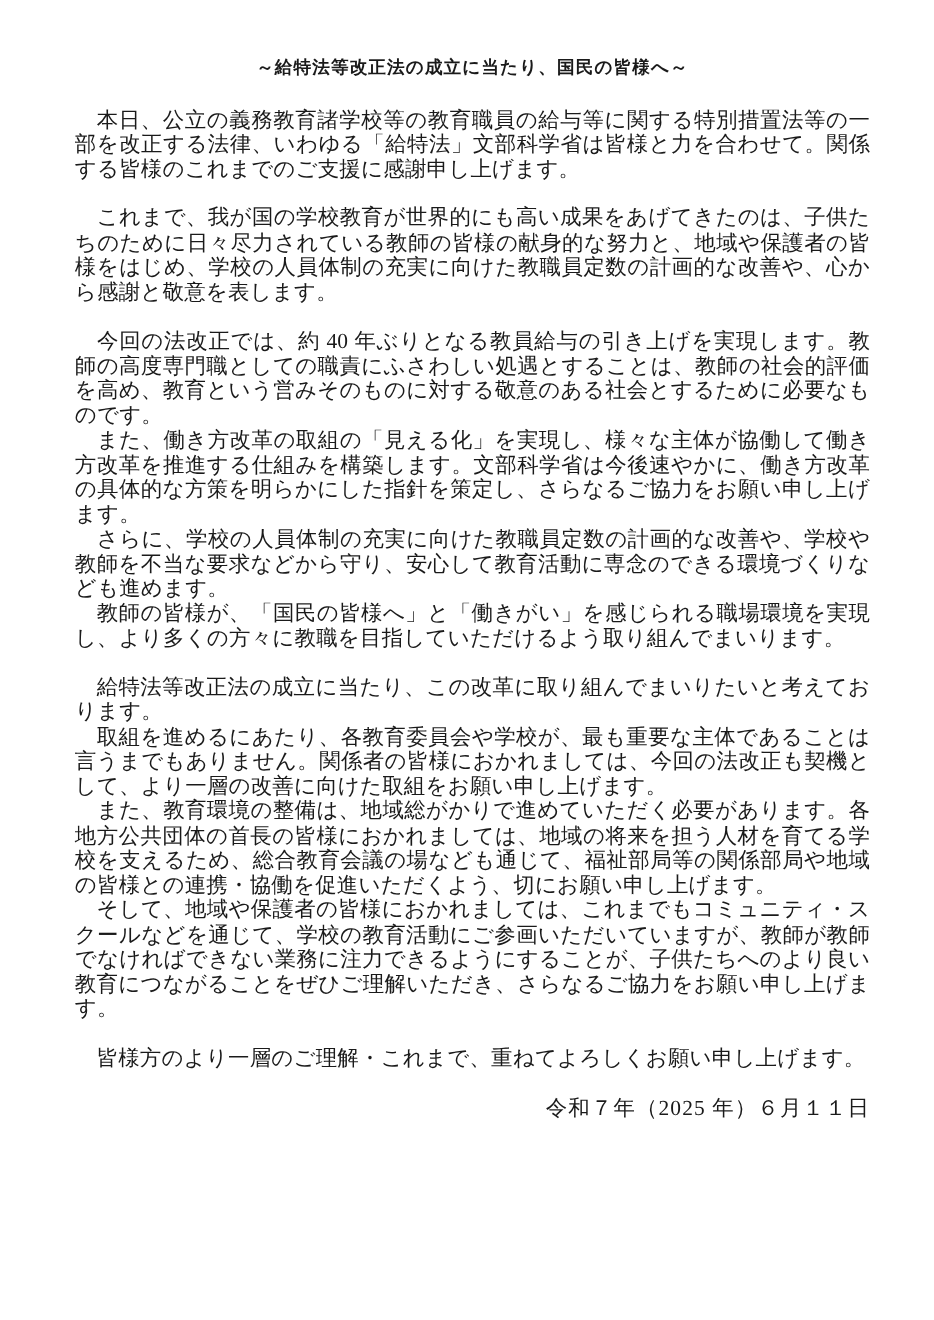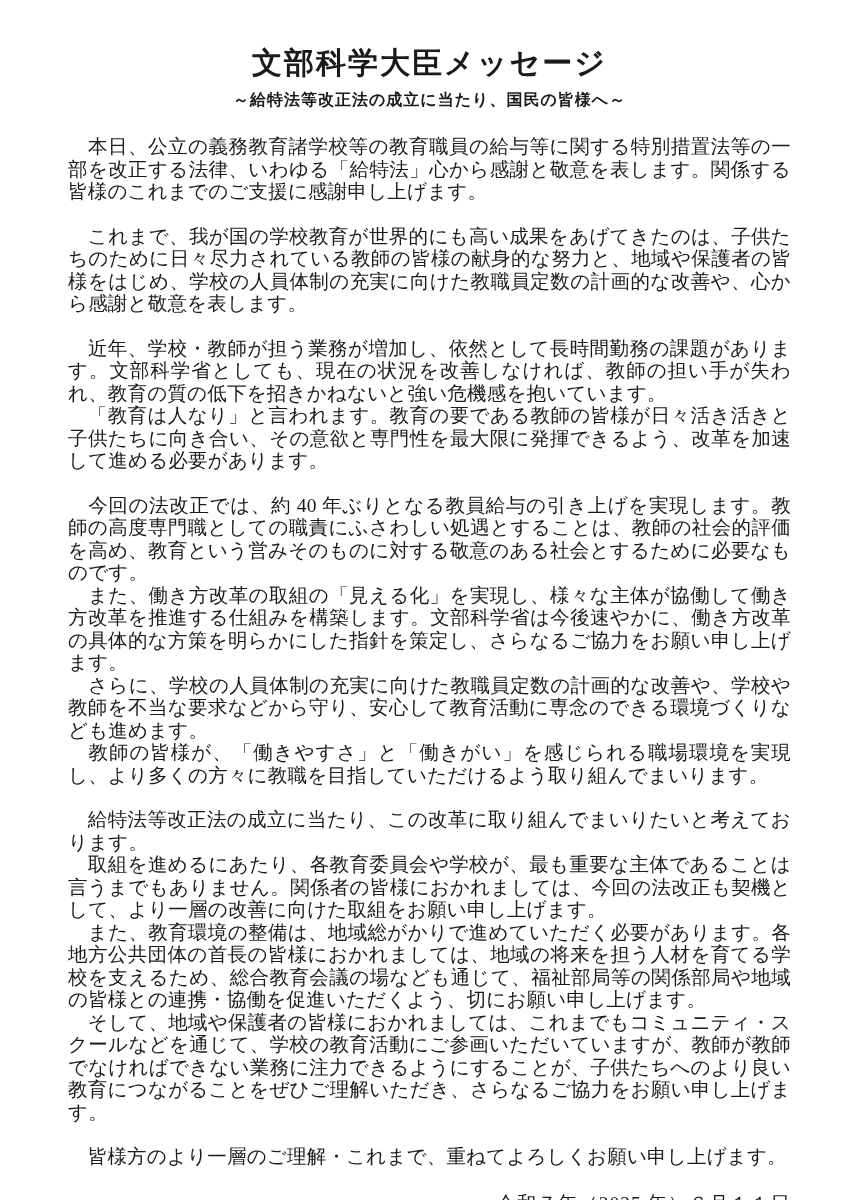"文部科学大臣メッセージ" h1.title { html: <h1>文部科学大臣メッセージ</h1> -> none }
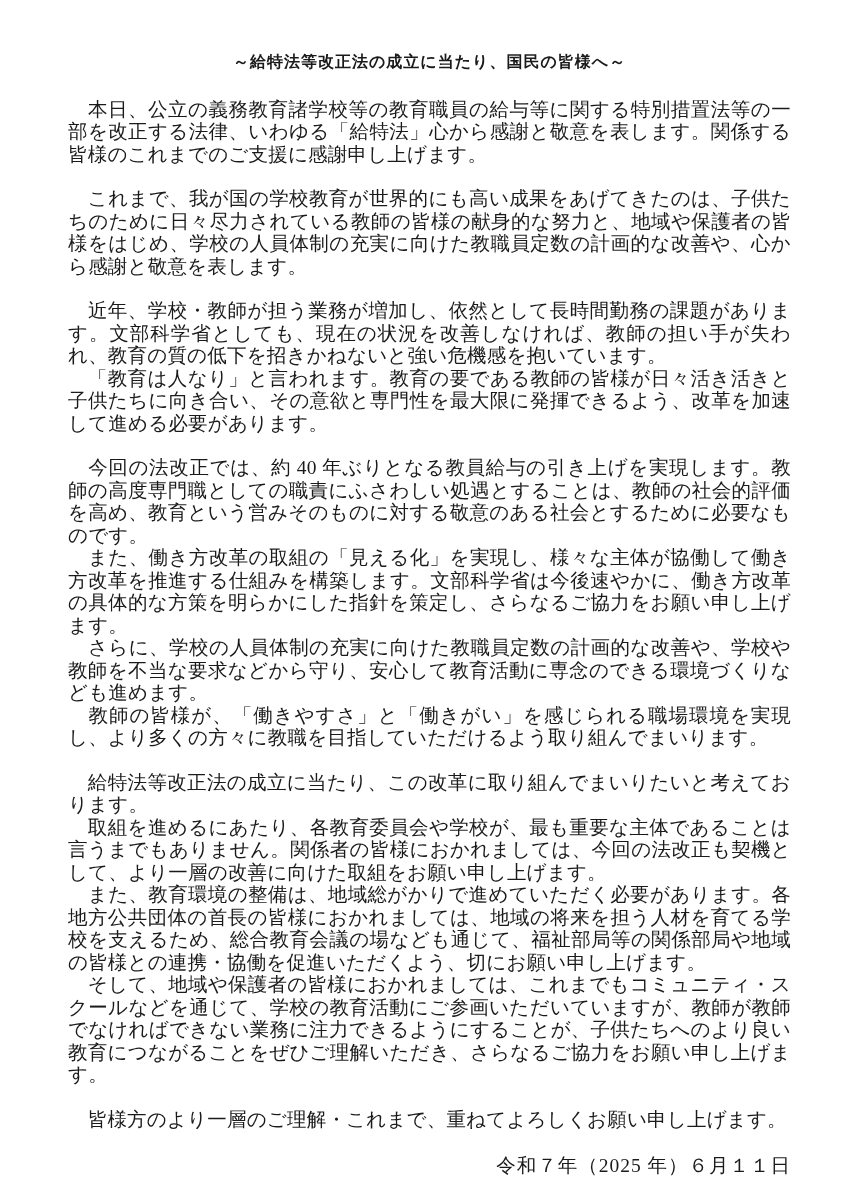"本日、公立の義務教育諸学校等の教育職員の給与等に関する特別措置法等の一部を改正す" p { text: 心から感謝と敬意を表します -> 文部科学省は皆様と力を合わせて }
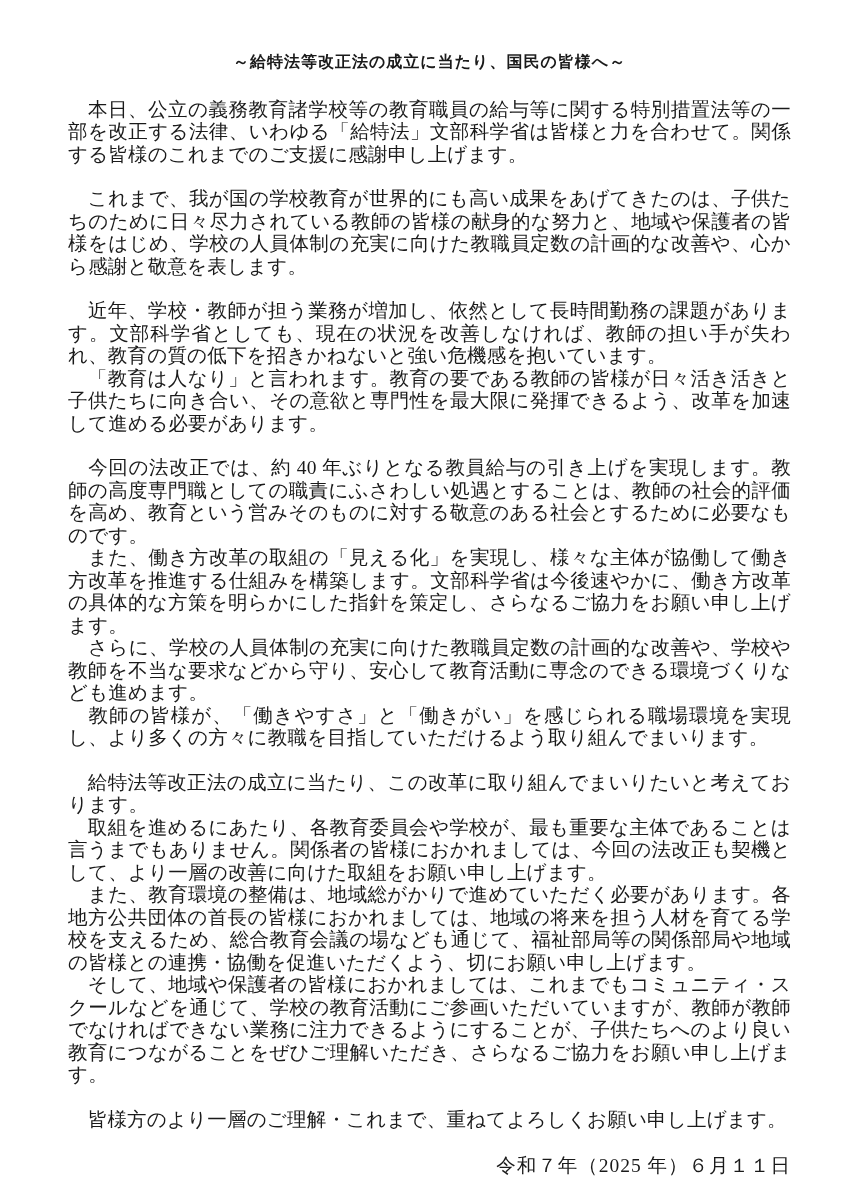"近年、学校・教師が担う業務が増加し、依然として長時間勤務の課題があります。文部科" div.section { html: <div> <p> 近年、学校・教師が担う業務が増加し、依然として長時間勤務の課題があります。文部科学省としても、現在の状況を改善しなければ、教師の担い手が失われ、教育の質の低下を招きかねないと強い危機感を抱いています。</p> <p> 「教育は人なり」と言われます。教育の要である教師の皆様が日々活き活きと子供たちに向き合い、その意欲と専門性を最大限に発揮できるよう、改革を加速して進める必要があります。</p> </div> -> none }
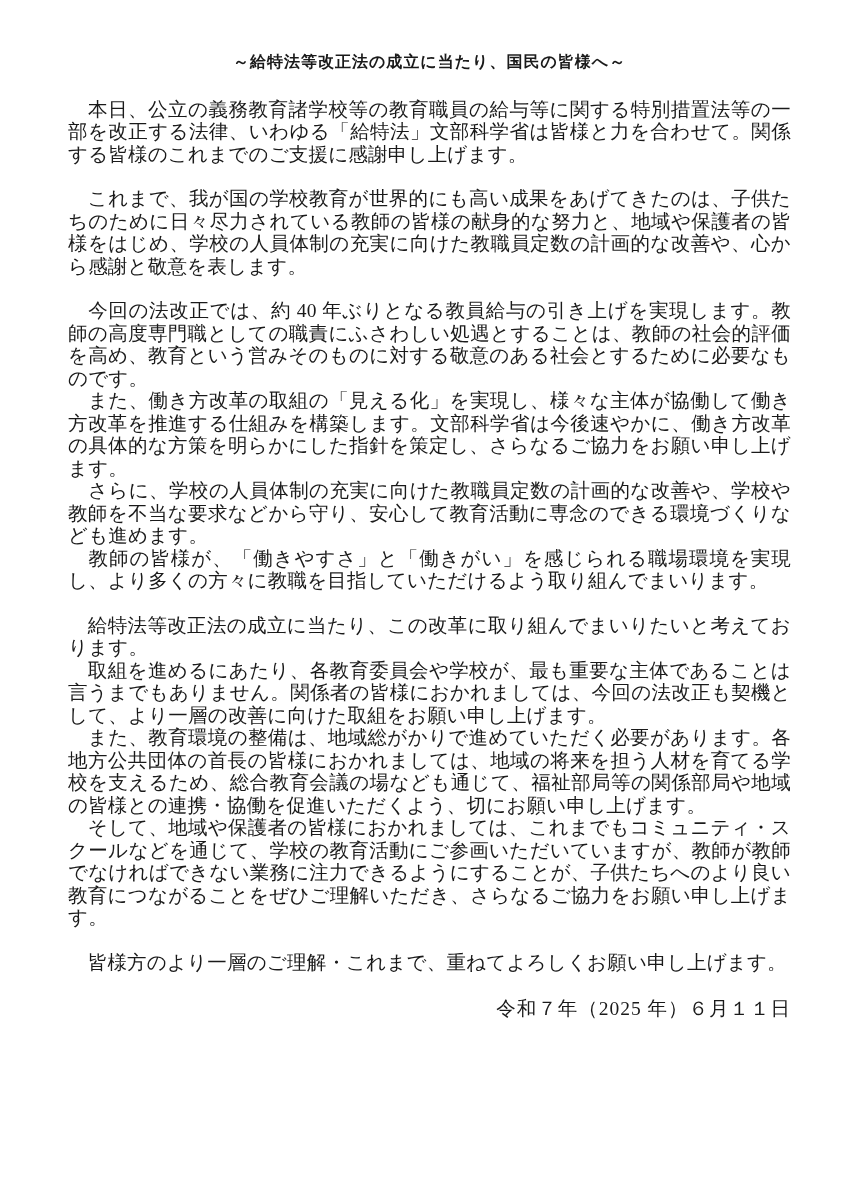"教師の皆様が、「働きやすさ」と「働きがい」を感じられる職場環境を実現し、より多く" p { text: 働きやすさ -> 国民の皆様へ }
